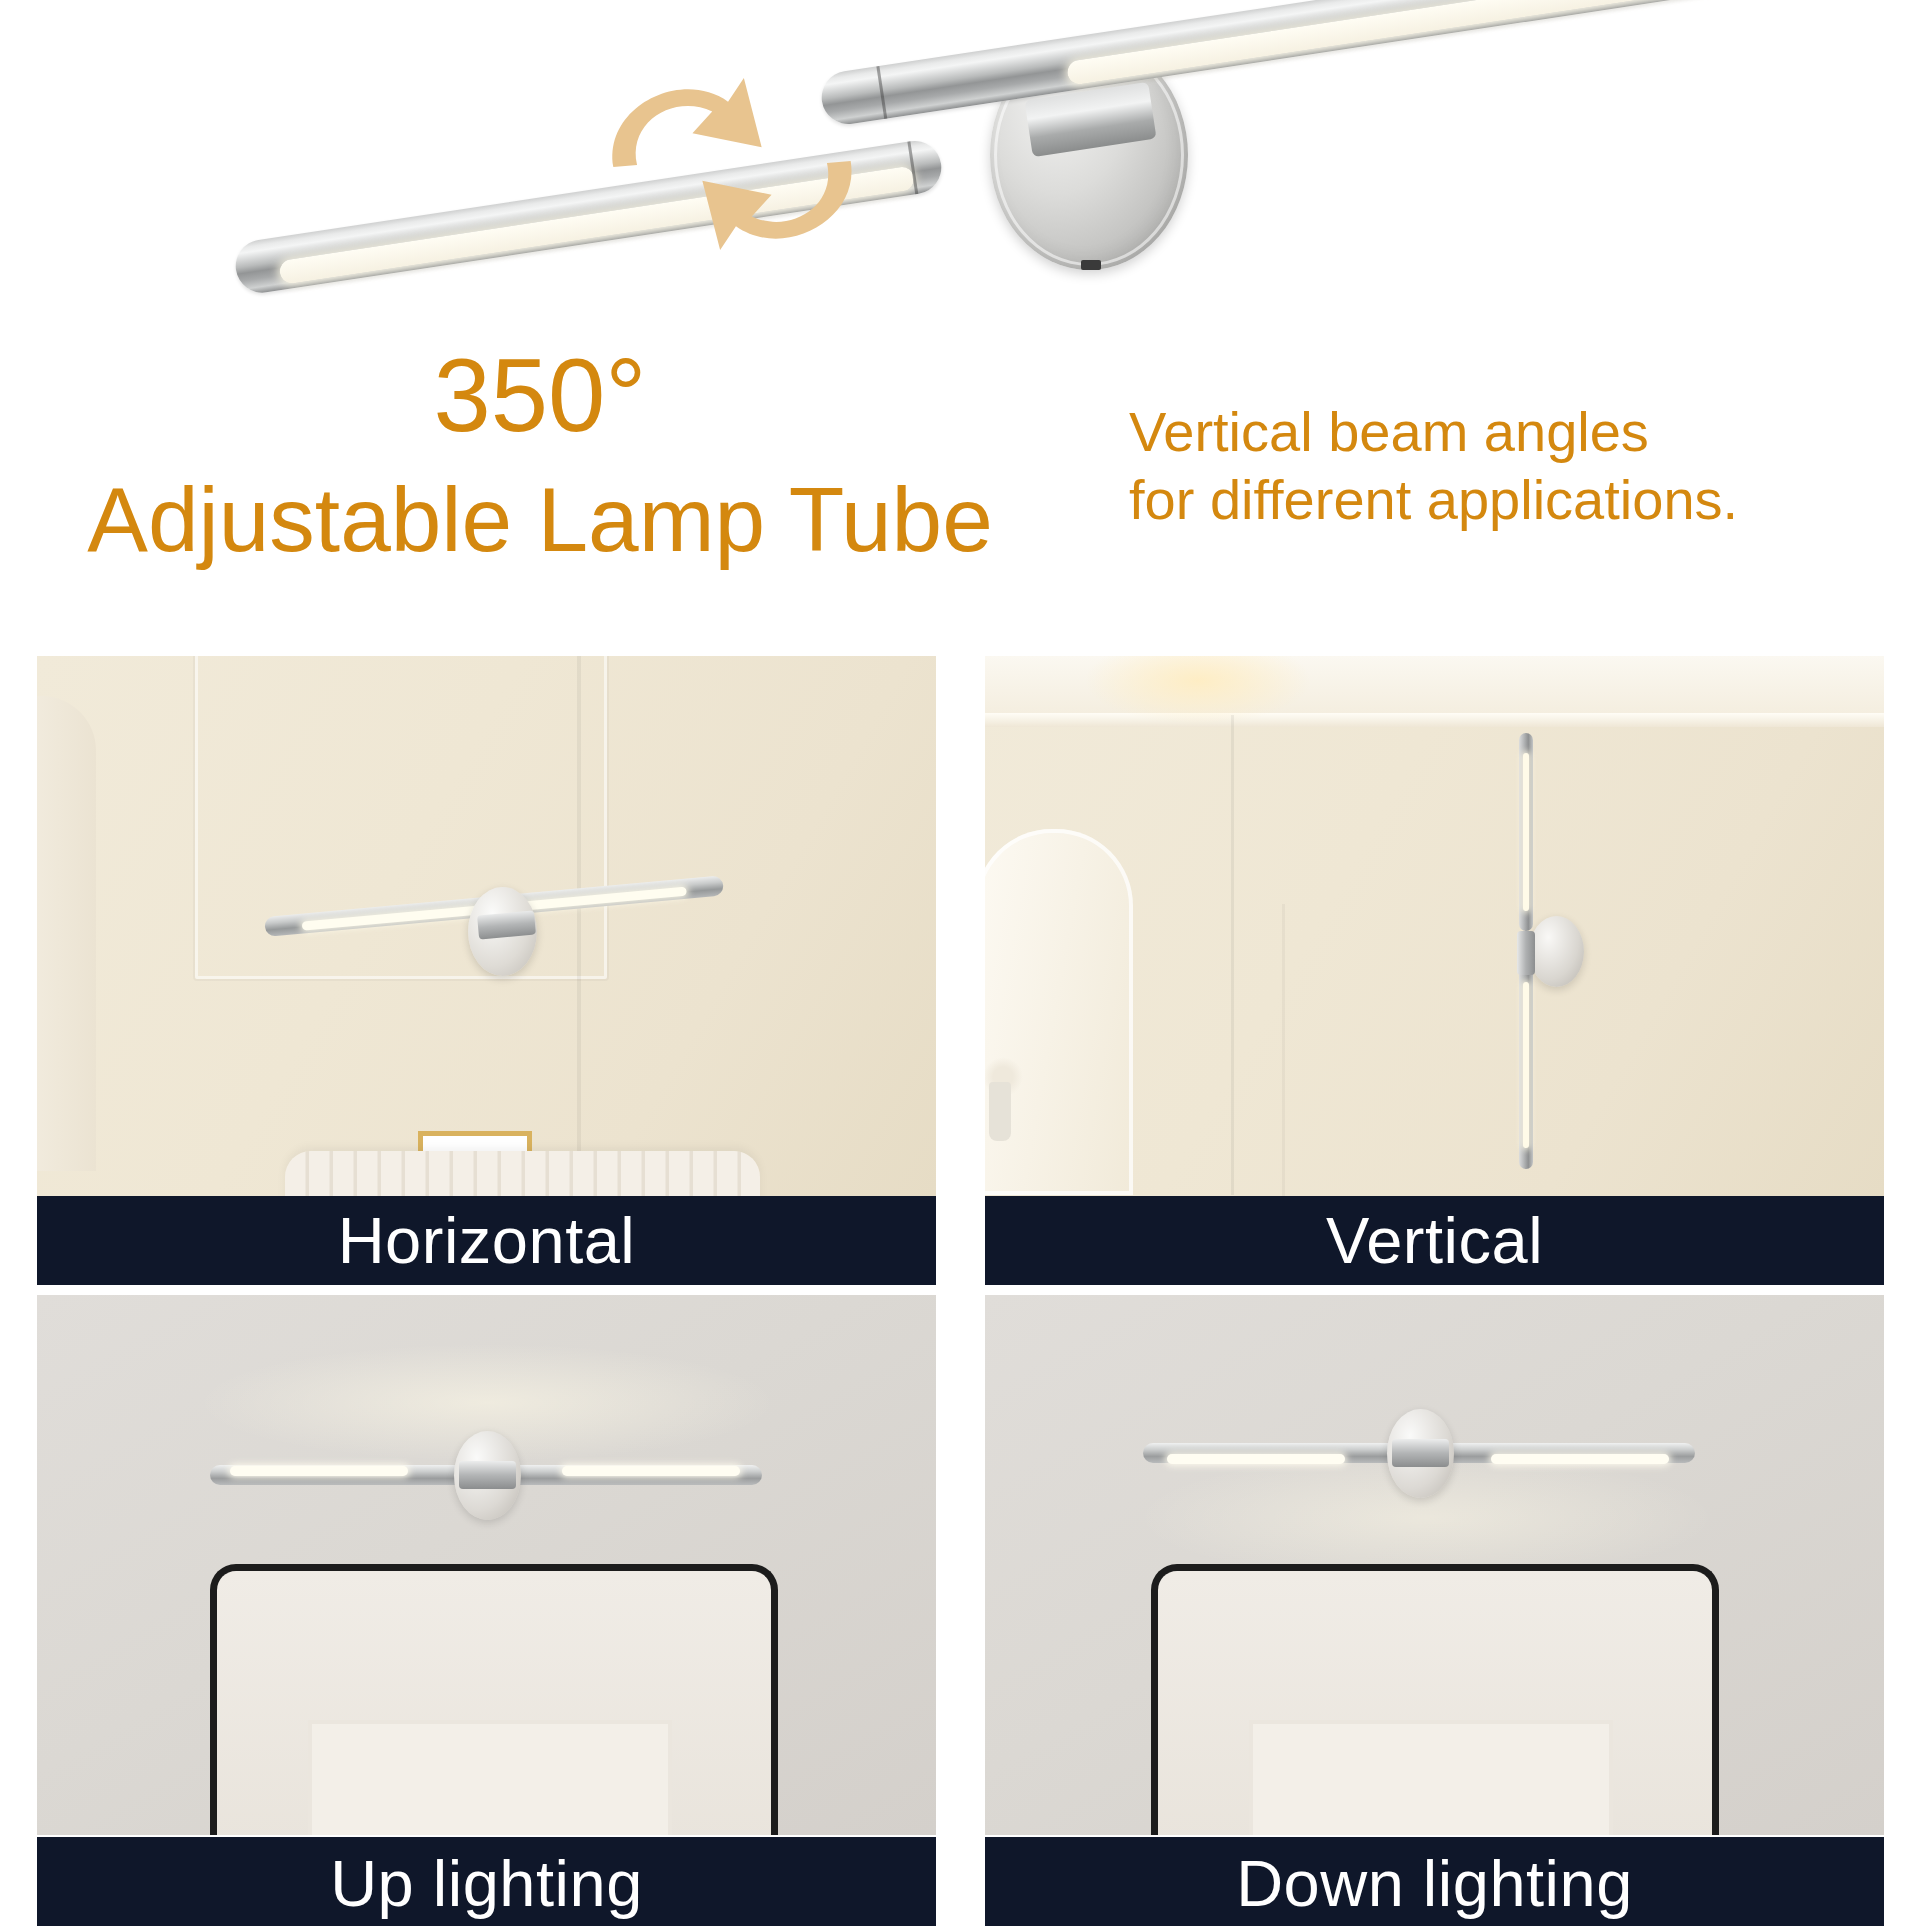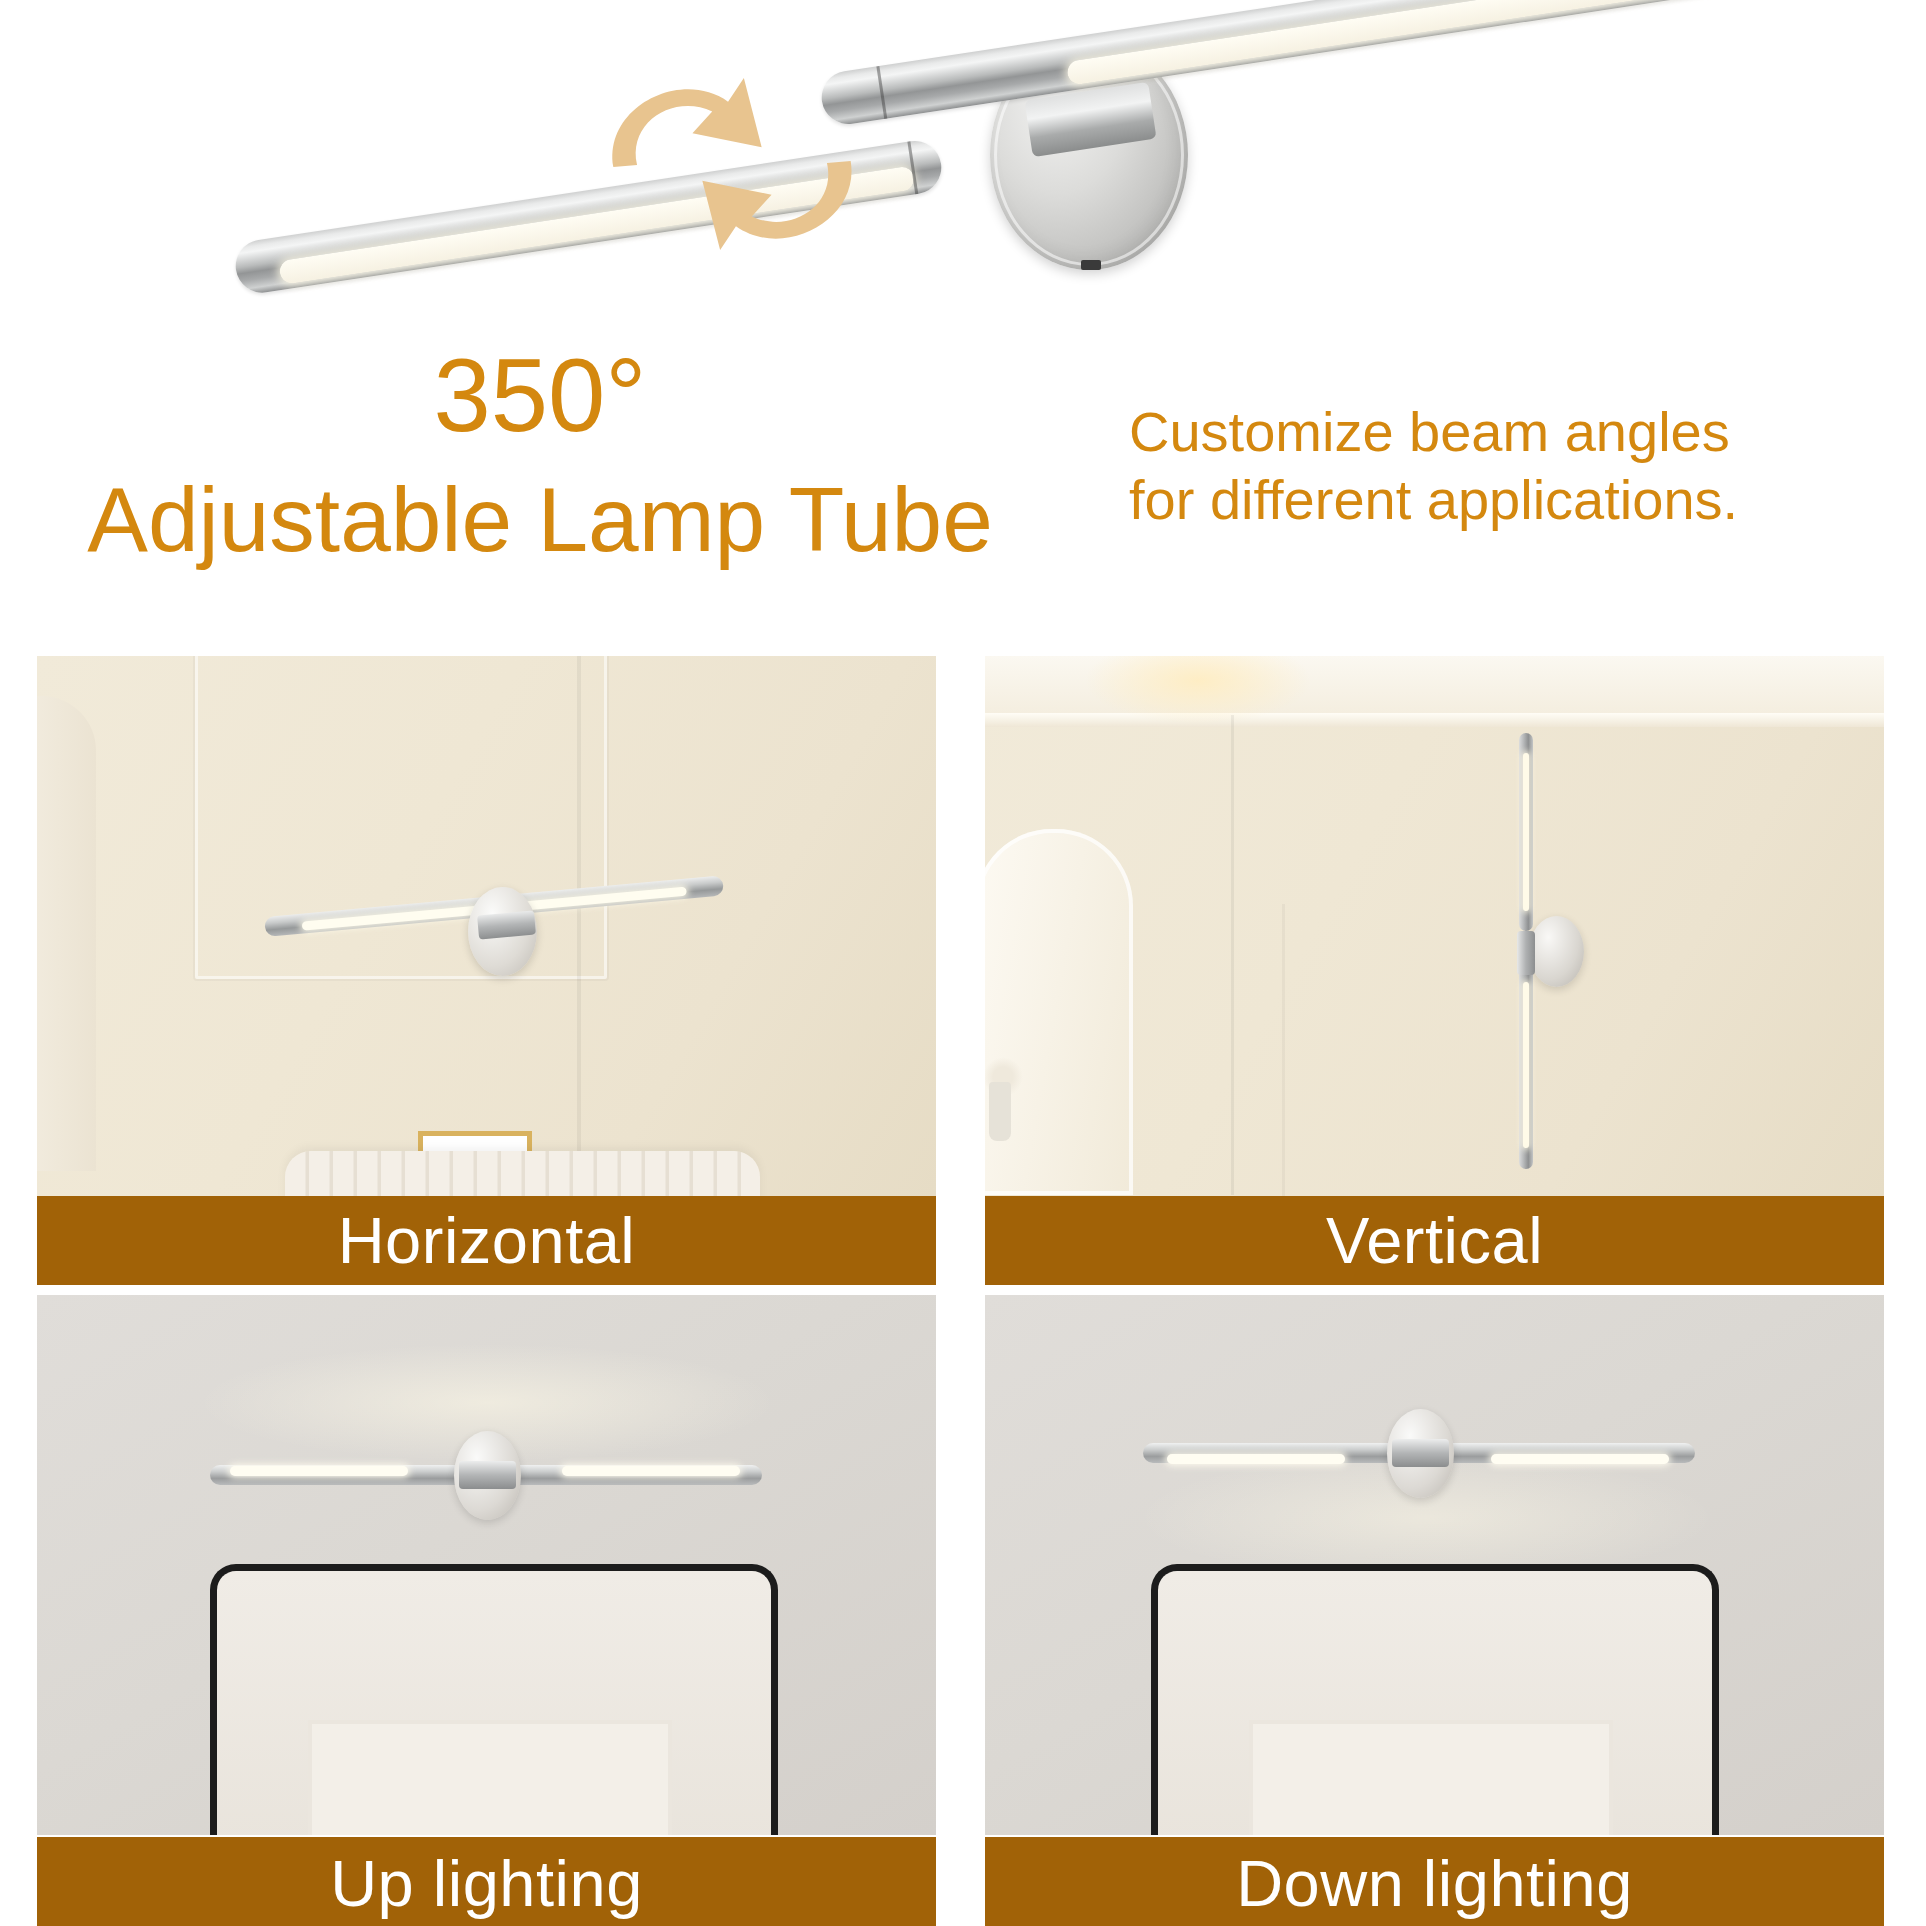"Customize beam angles" div { text: Customize -> Vertical }
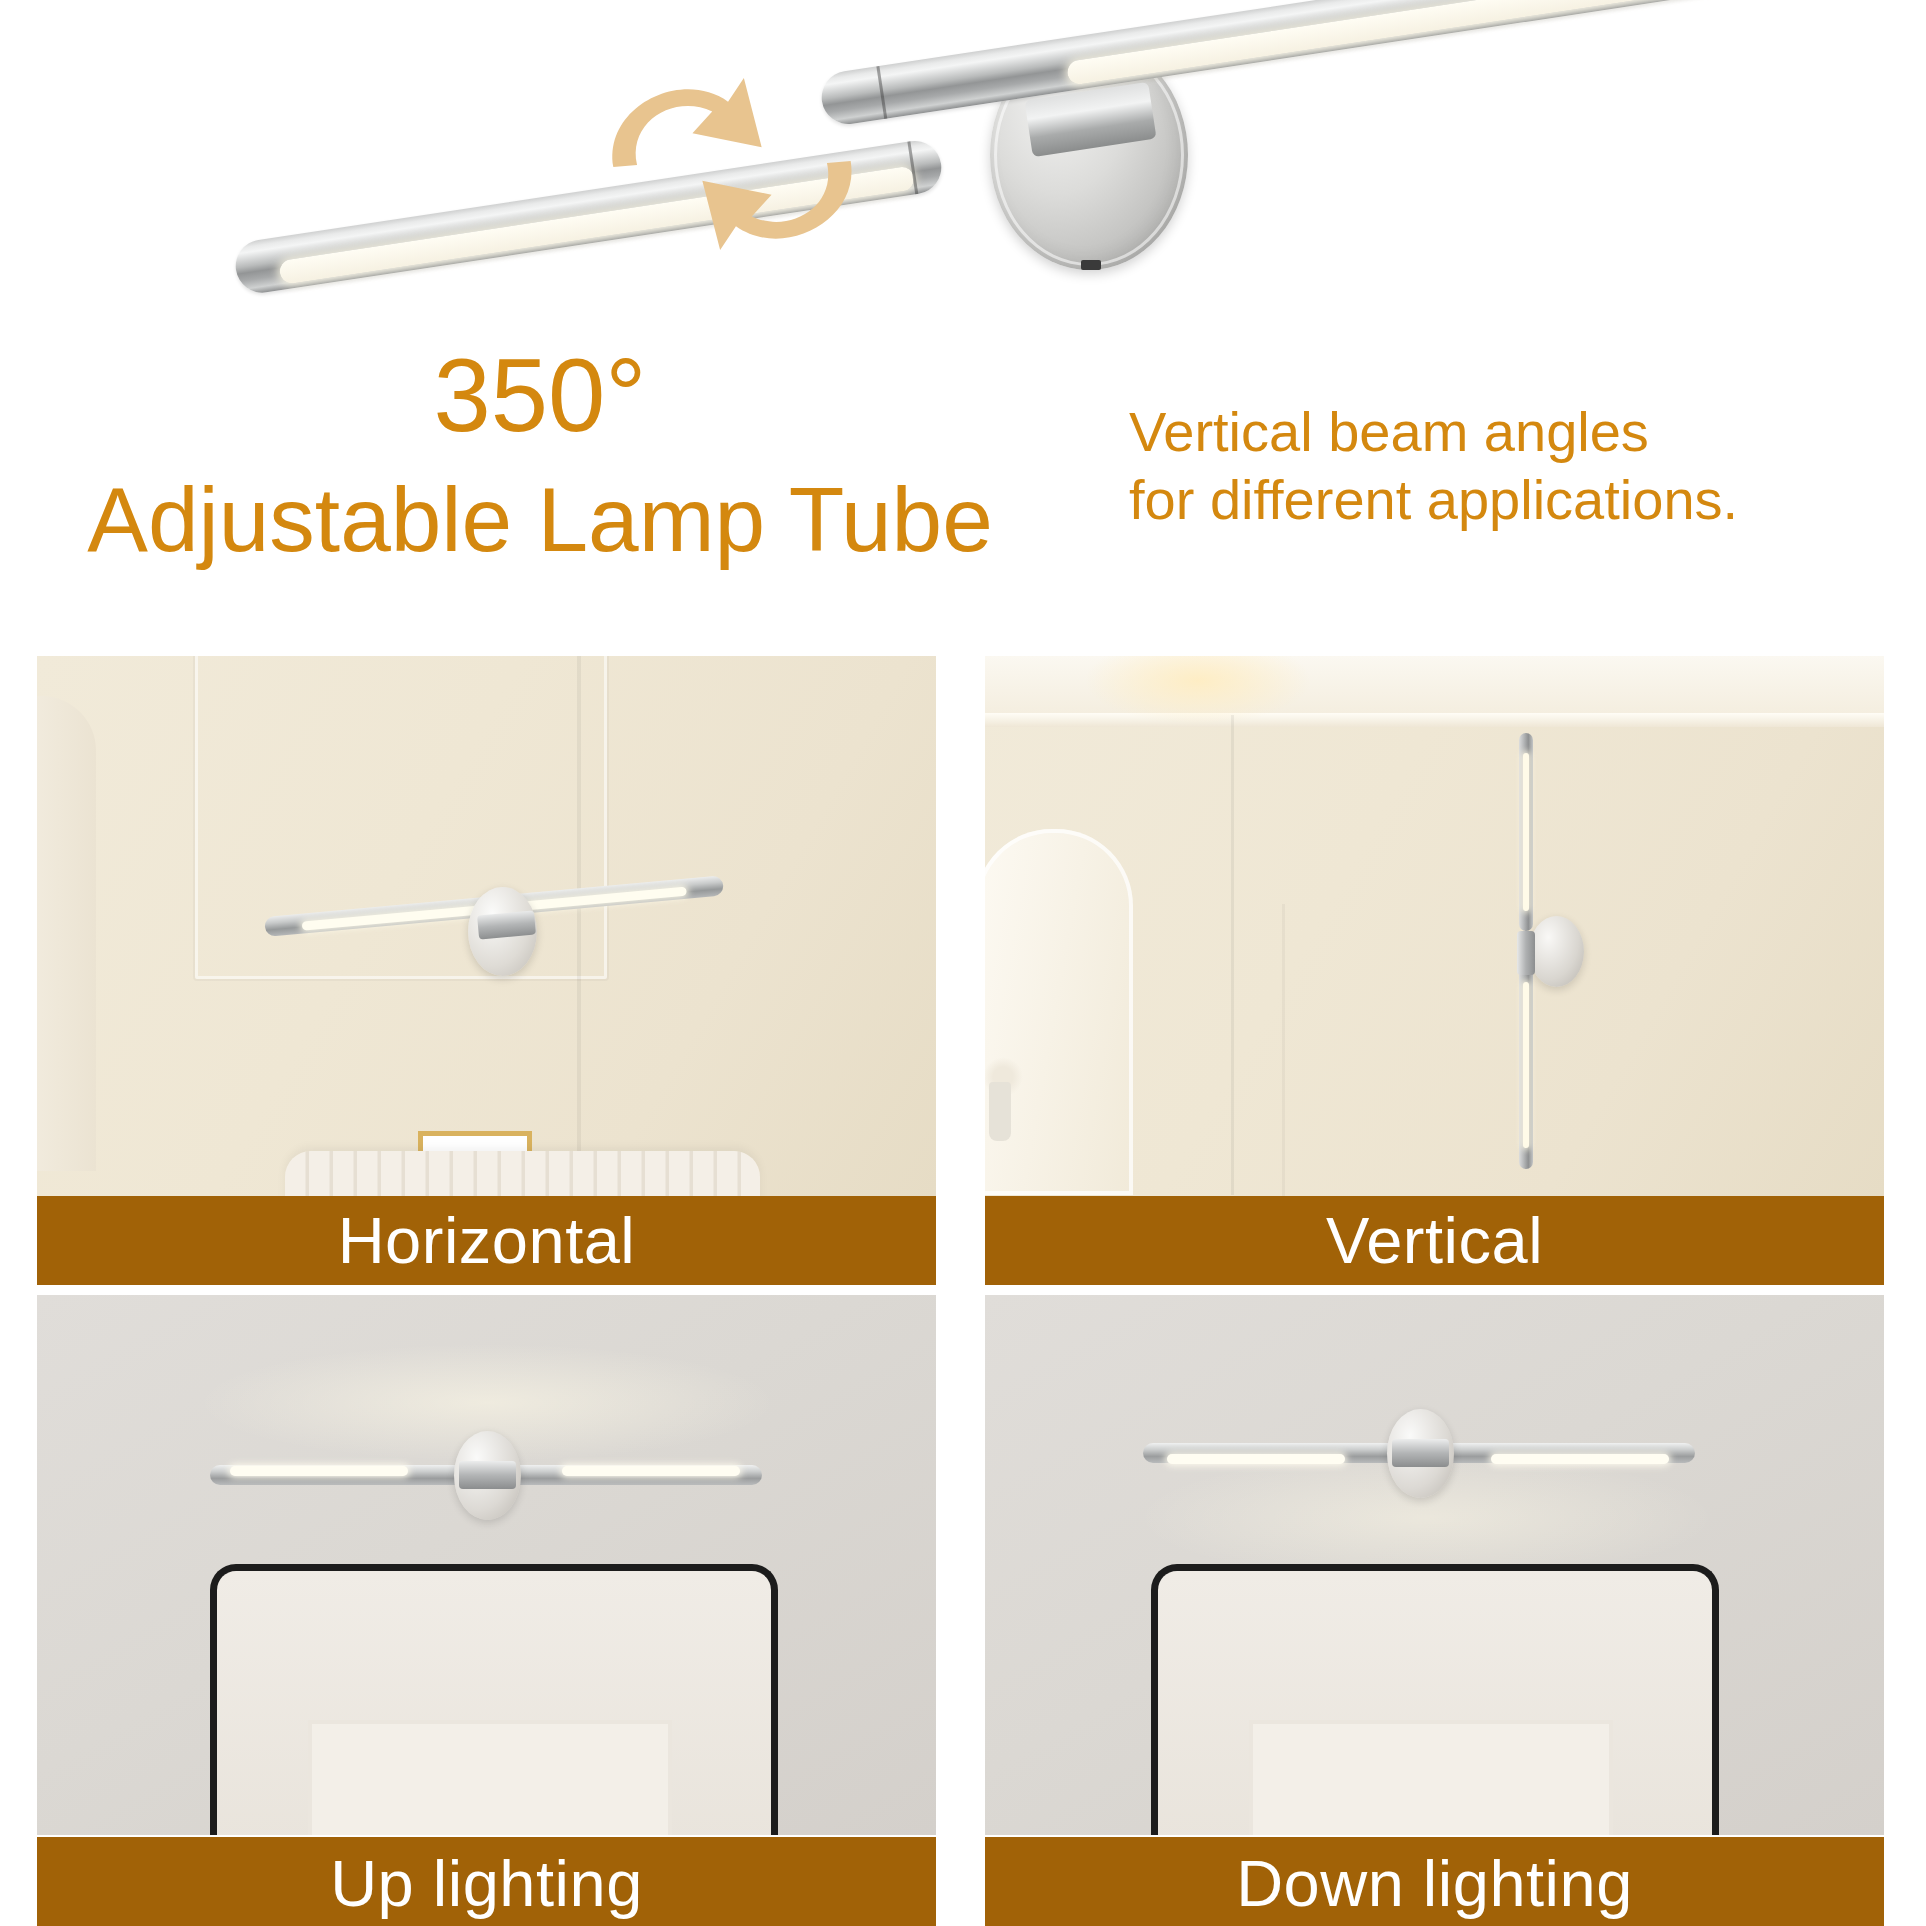"Horizontal" .caption { background: #a16207 -> #0f172a }
